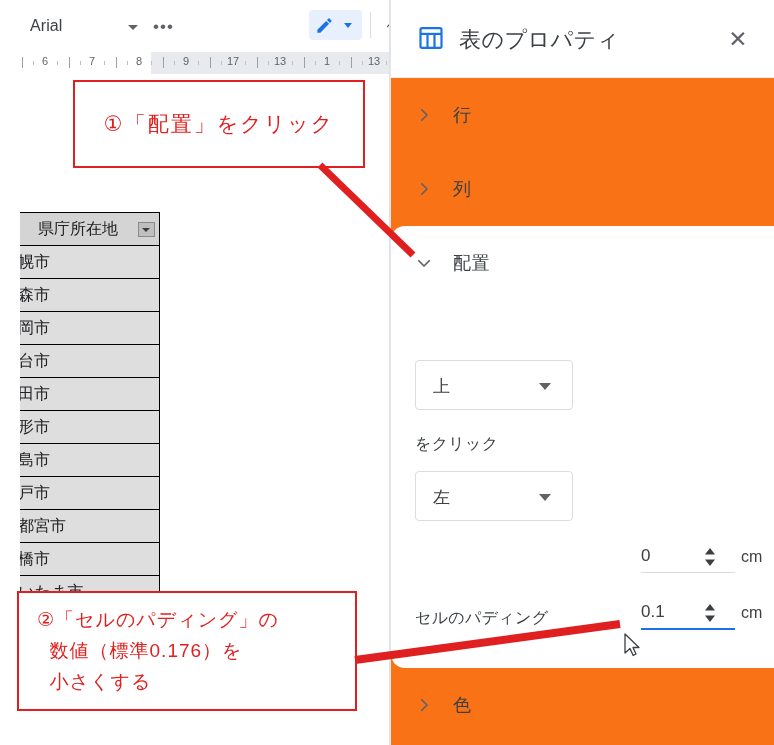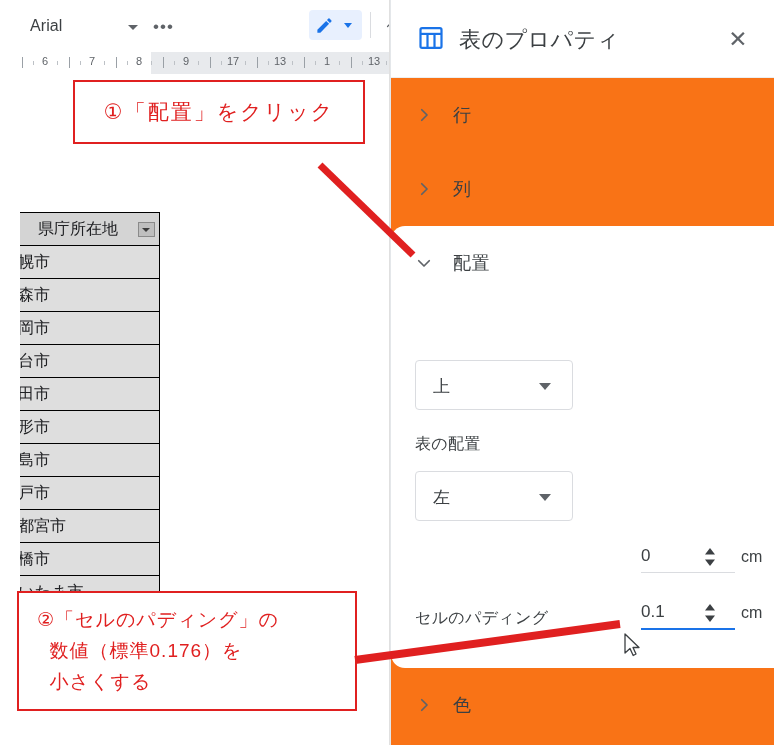"①「配置」をクリック" #callout-1 { height: 64px -> 88px }
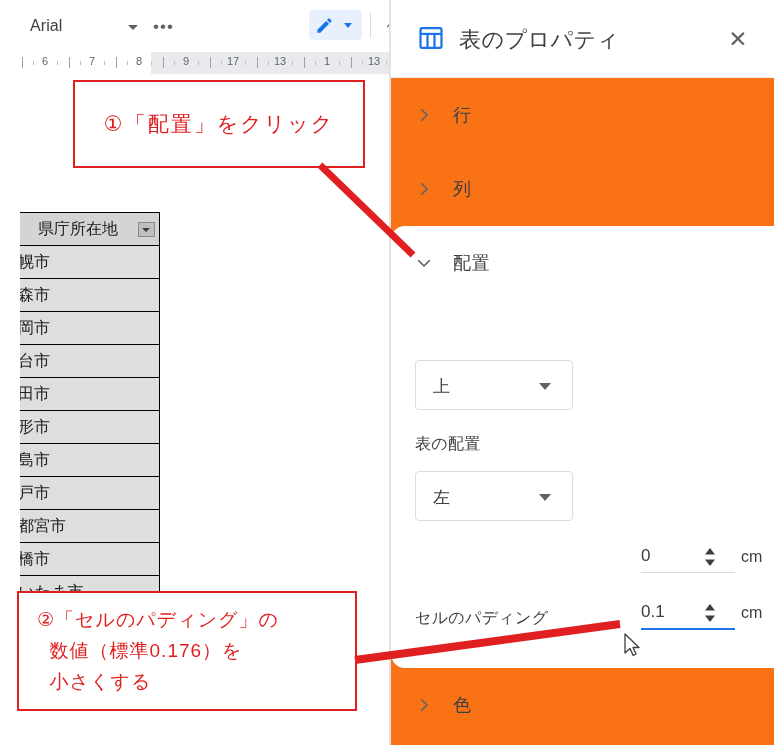"表の配置" div.field-label { text: 表の配置 -> をクリック }
